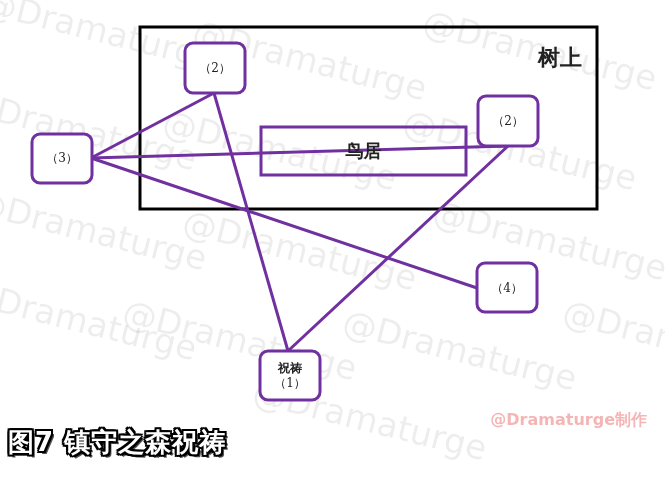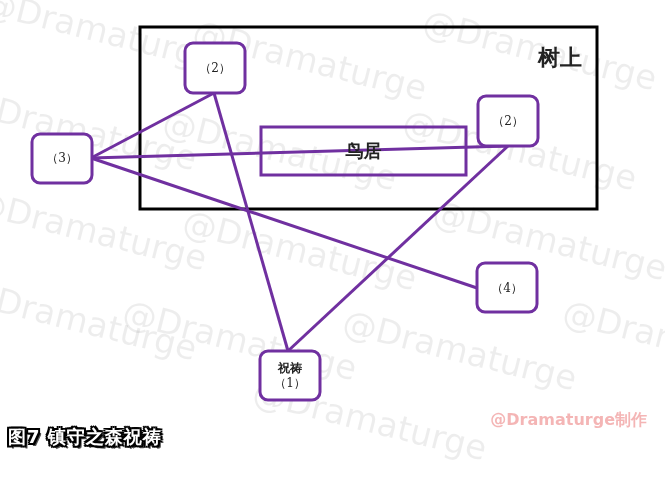"图7 镇守之森祝祷" .title { font-size: 18px -> 26px }
